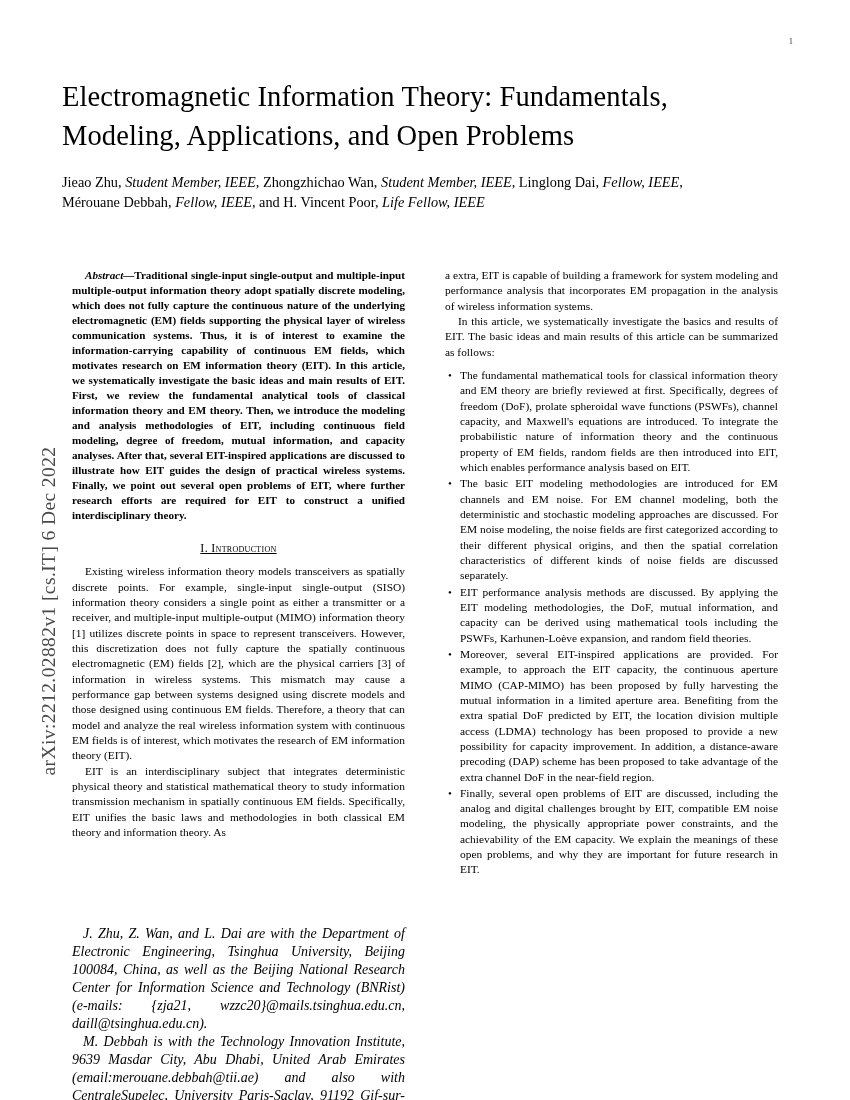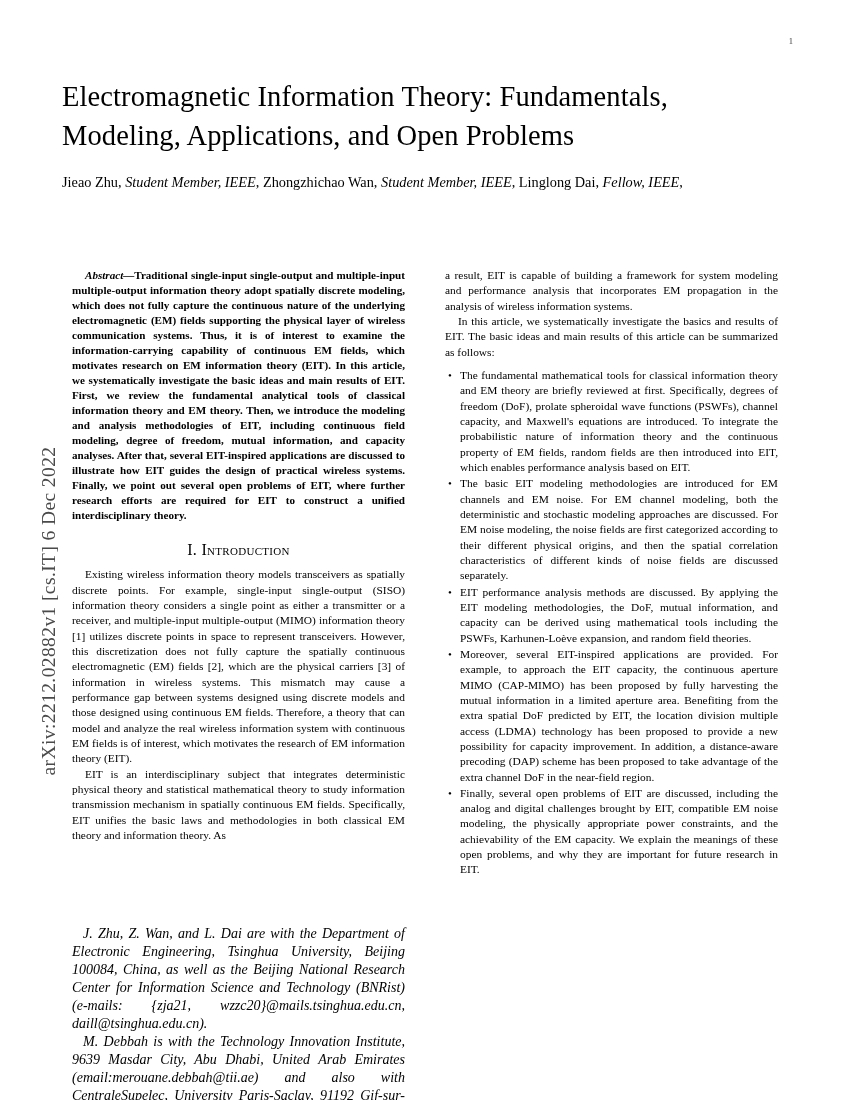"Mérouane Debbah, Fellow, IEEE, and" div { html: none -> <div> <span>Mérouane Debbah, </span><span>Fellow, IEEE</span><span>, and H. Vincent Poor, </span><span>Life Fellow, IEEE</span> </div> }
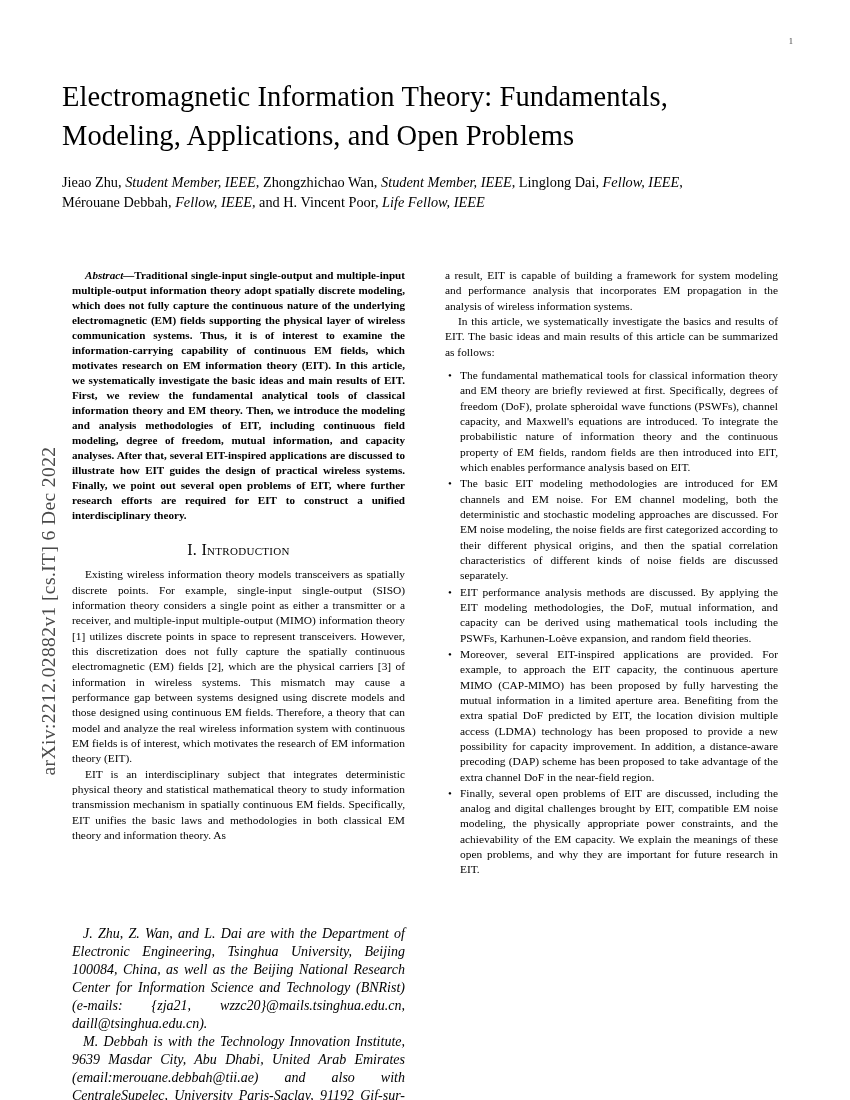"a result, EIT is capable" p { text: result -> extra }
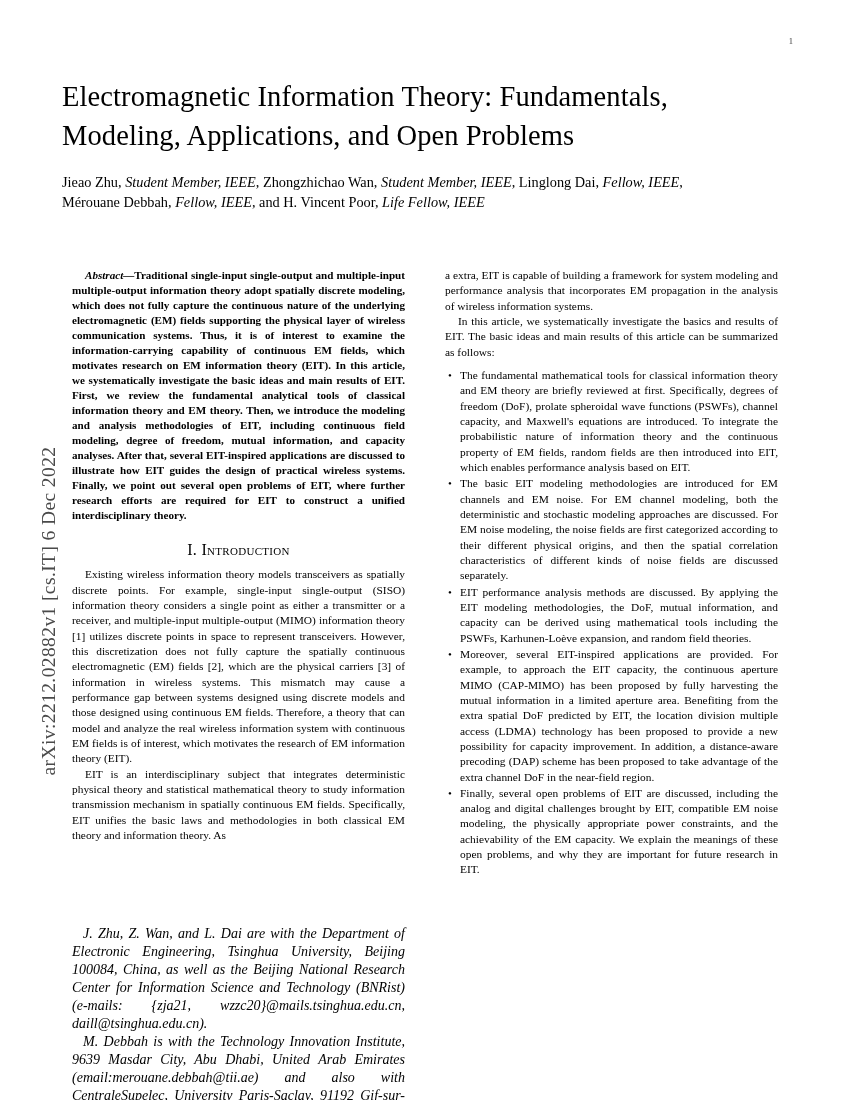"I. Introduction" h2.section-heading { font-size: 16px -> 12px; text-decoration: none -> underline }
